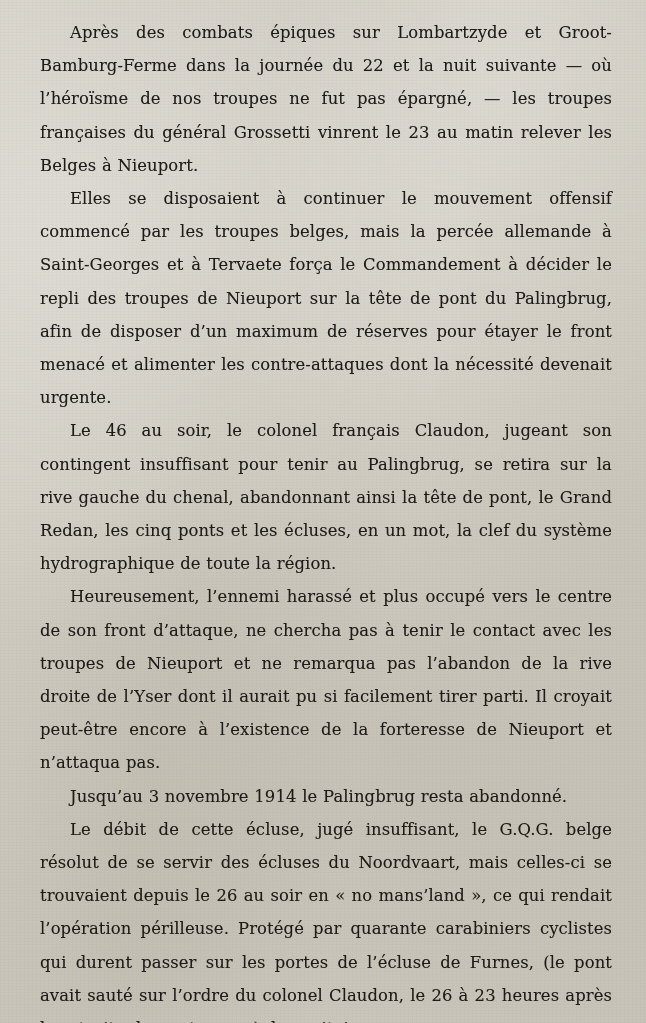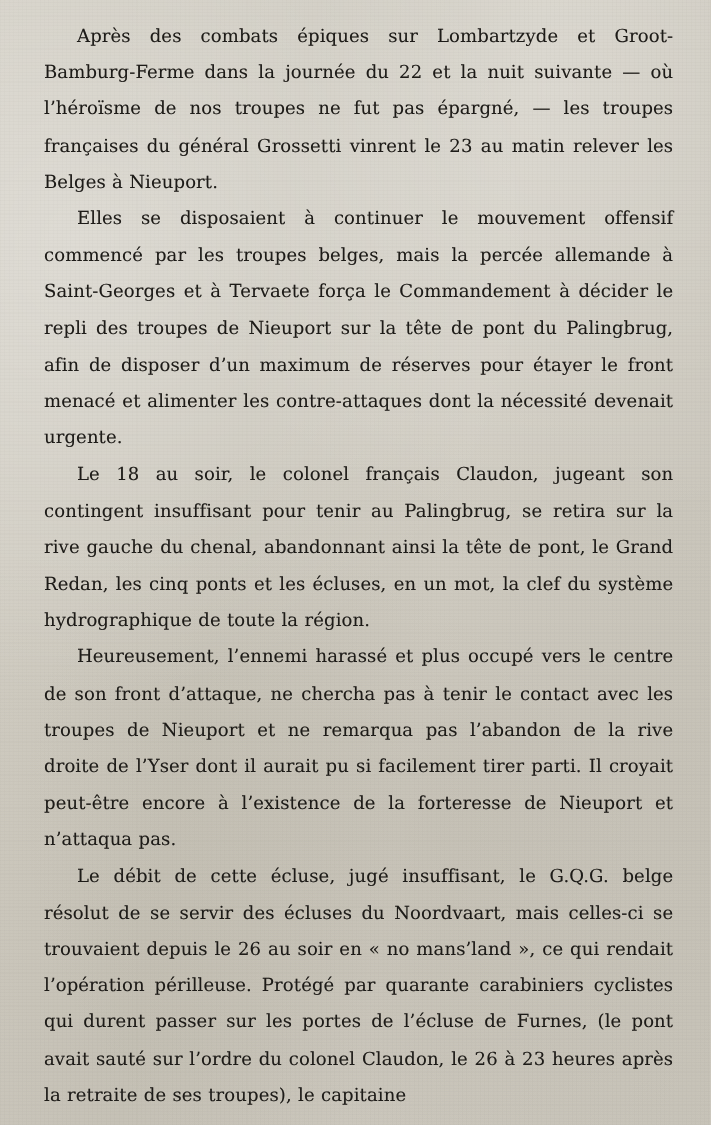"Le 18 au soir, le" p.para { text: 18 -> 46 }
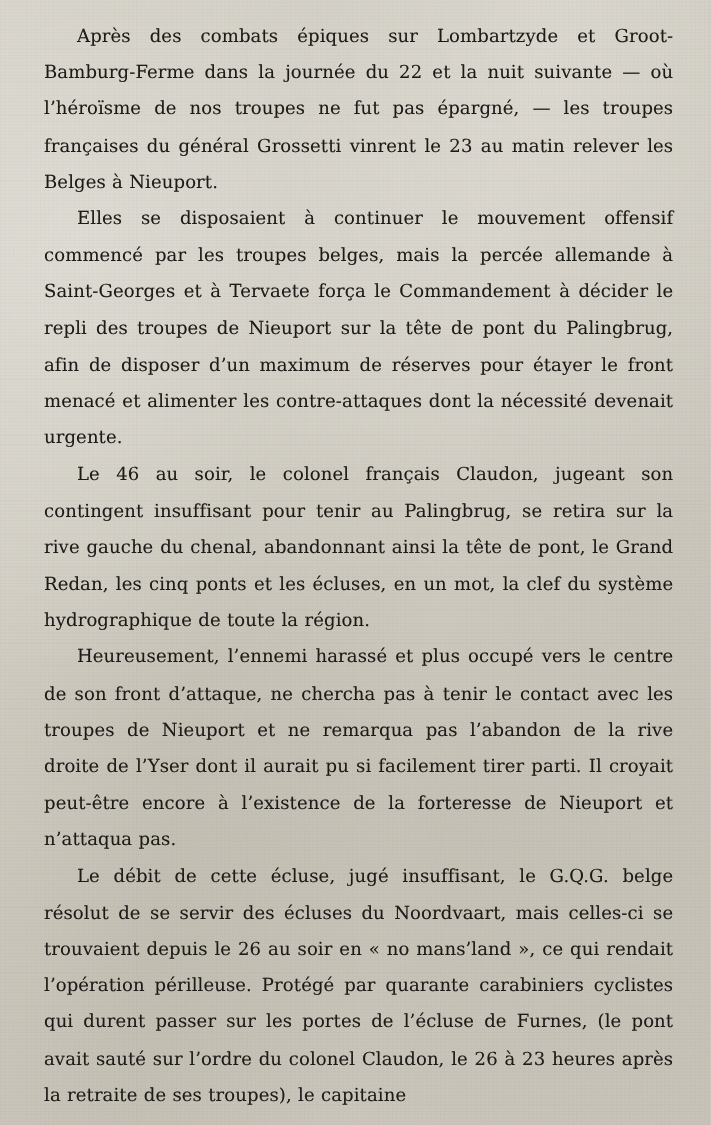"Jusqu’au 3 novembre 1914 le" p.para { html: none -> <p>Jusqu’au 3 novembre 1914 le Palingbrug resta abandonné.</p> }
